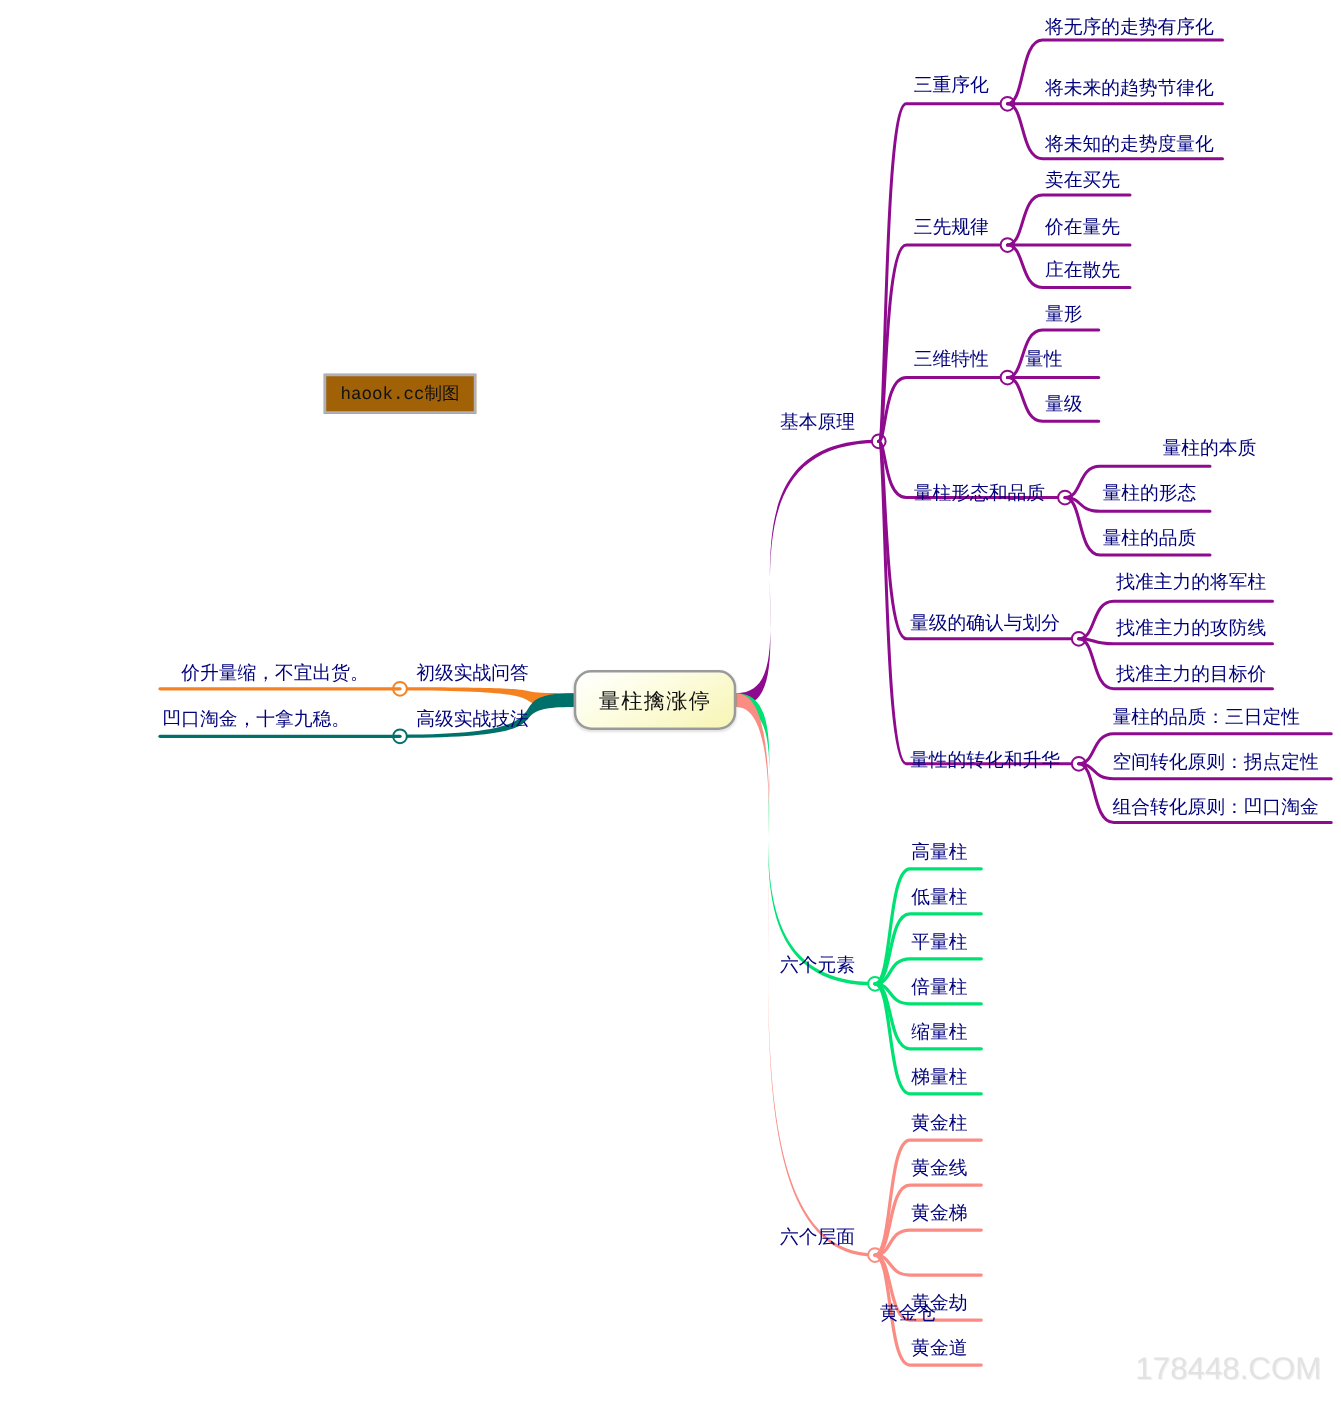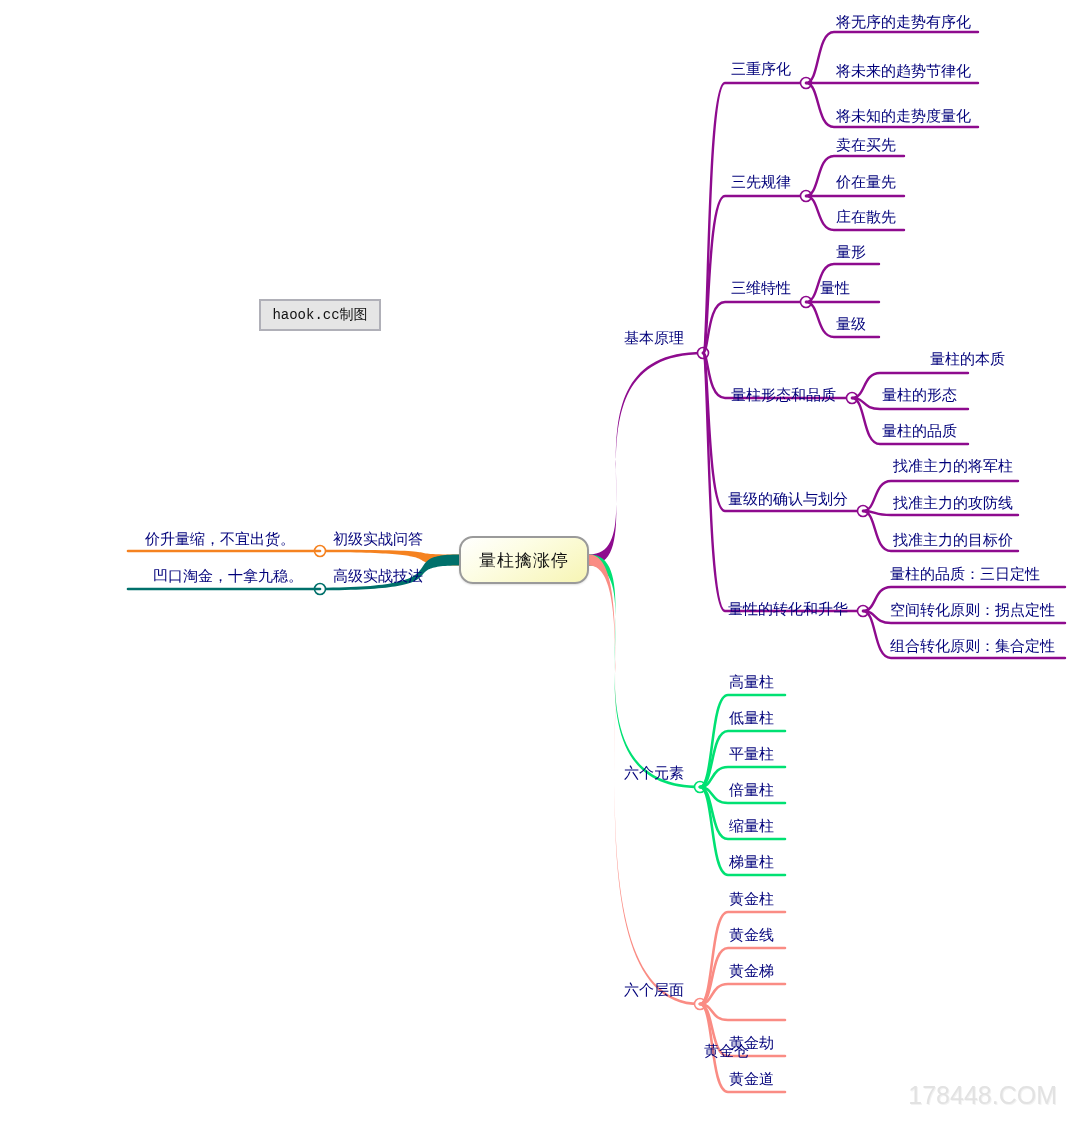"haook.cc制图" .credit-box { background: #e5e5e5 -> #a16207 }
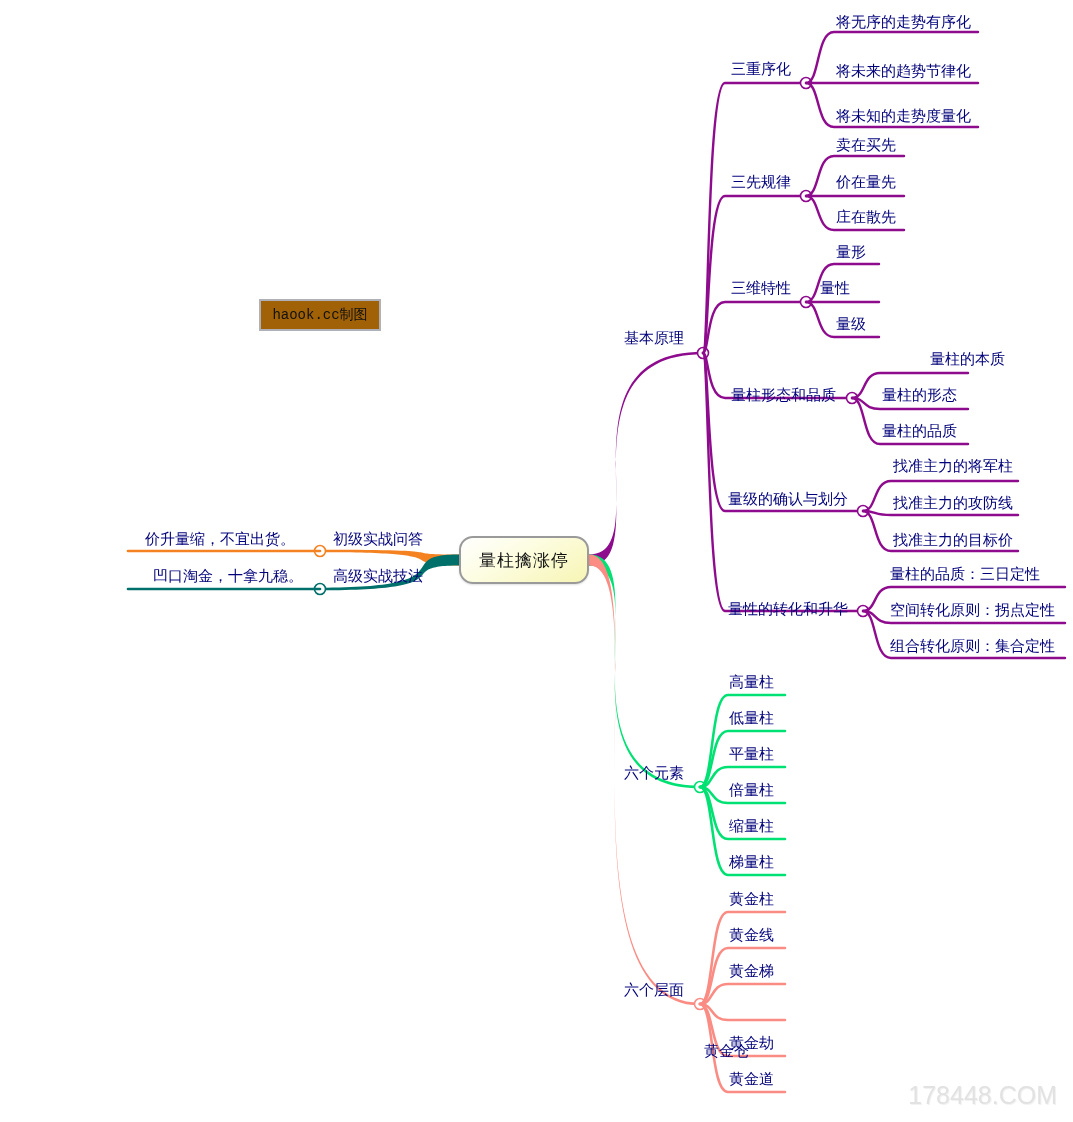"凹口淘金，十拿九稳。" div.node-label { left: 153px -> 130px }
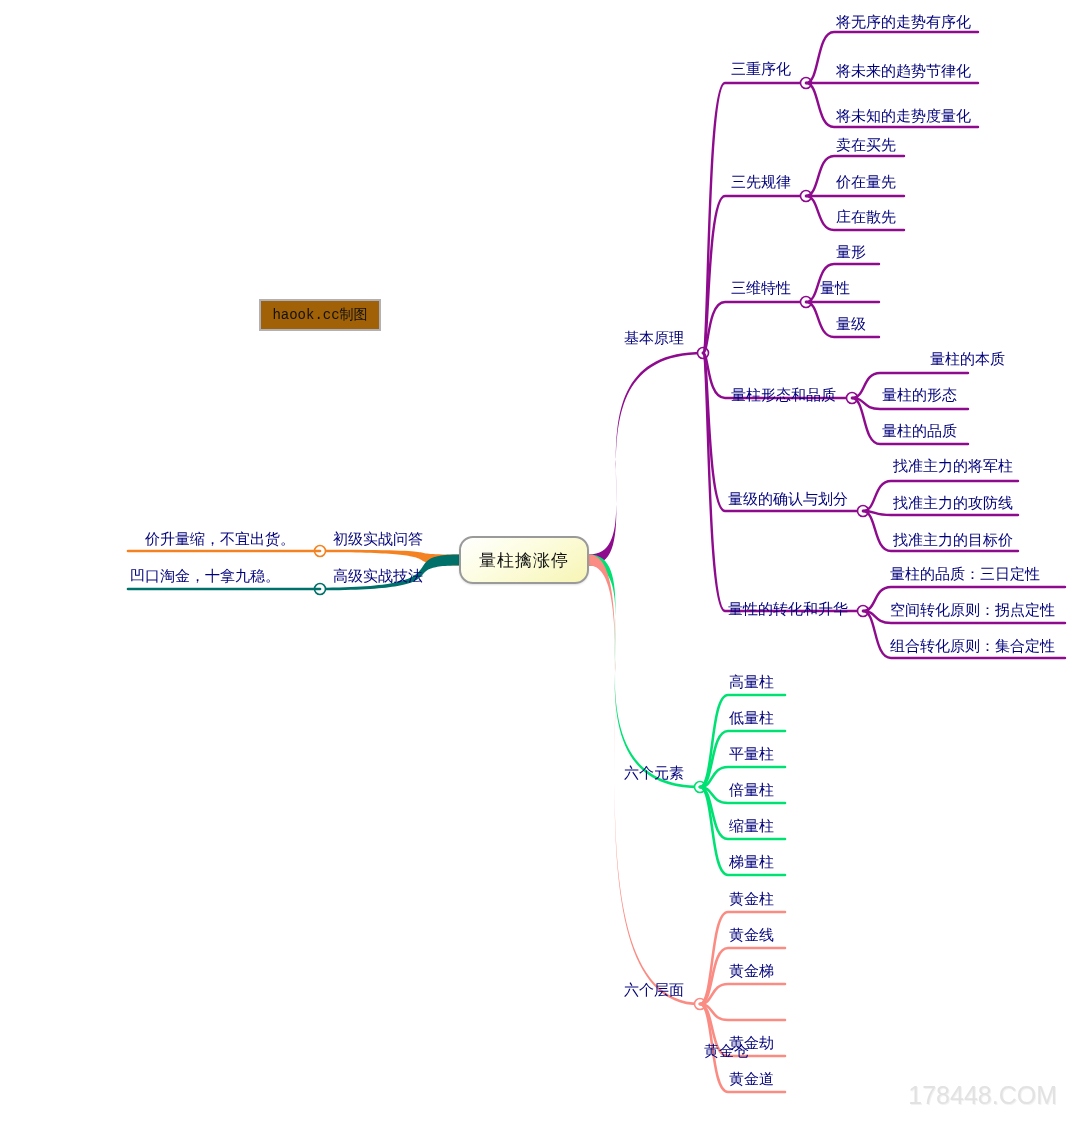"组合转化原则：集合定性" div.node-label { text: 集合定性 -> 凹口淘金 }
